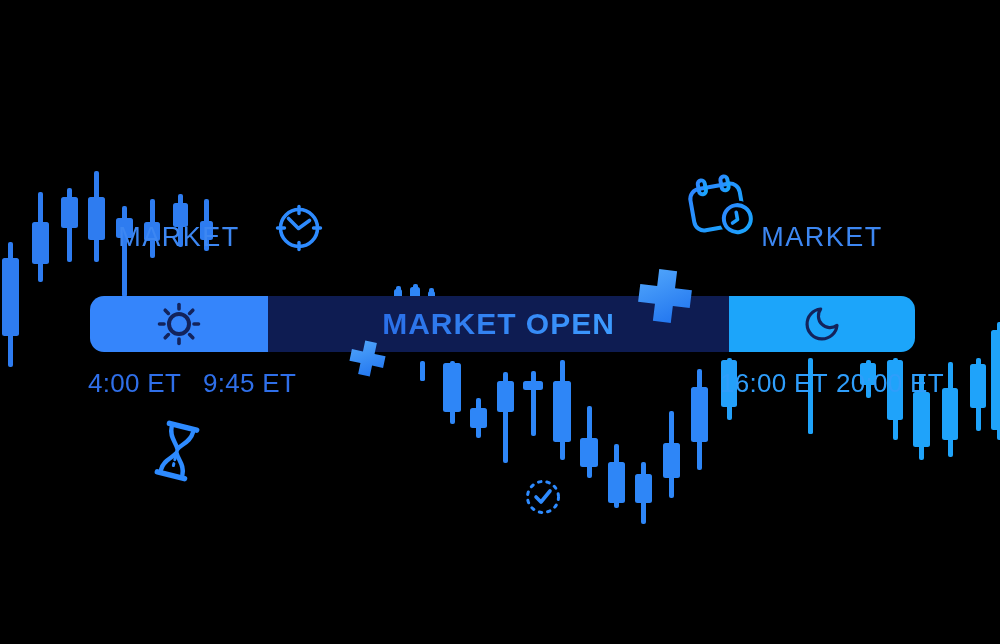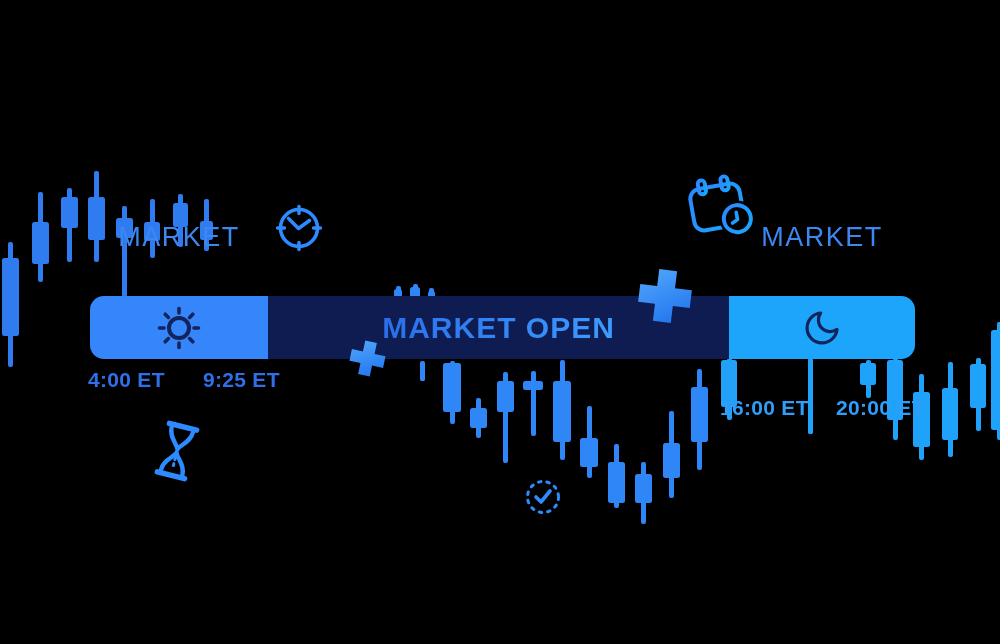"MARKET OPEN" .bar-seg { height: 63px -> 56px }
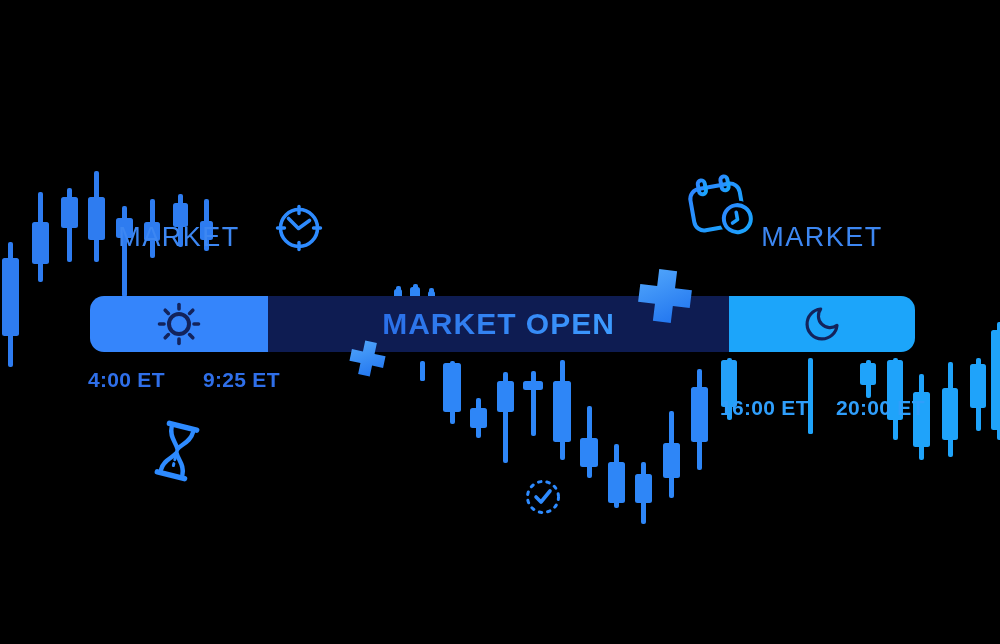"4:00 ET" .time-label { font-size: 21px -> 26px; font-weight: 700 -> 400 }
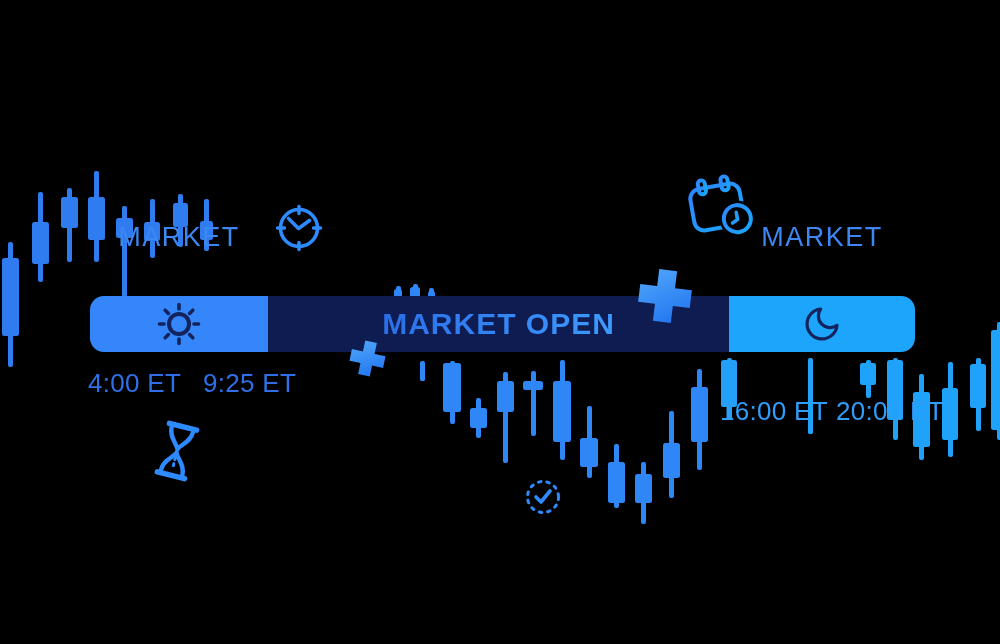"9:25 ET" div.time-label { text: 9:25 -> 9:45 }
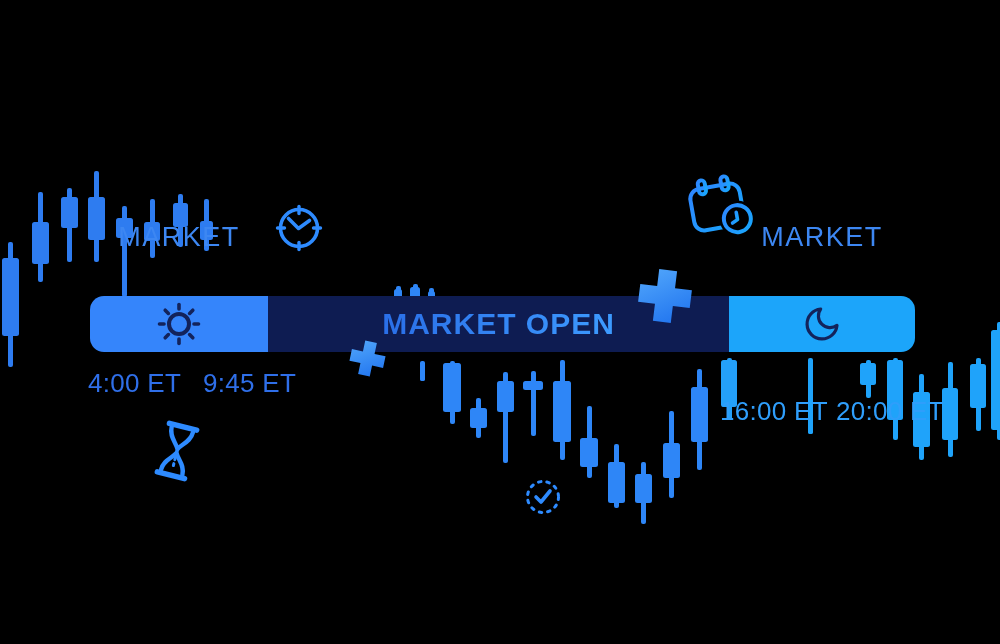"16:00 ET" .time-right { margin-top: 28px -> none }
